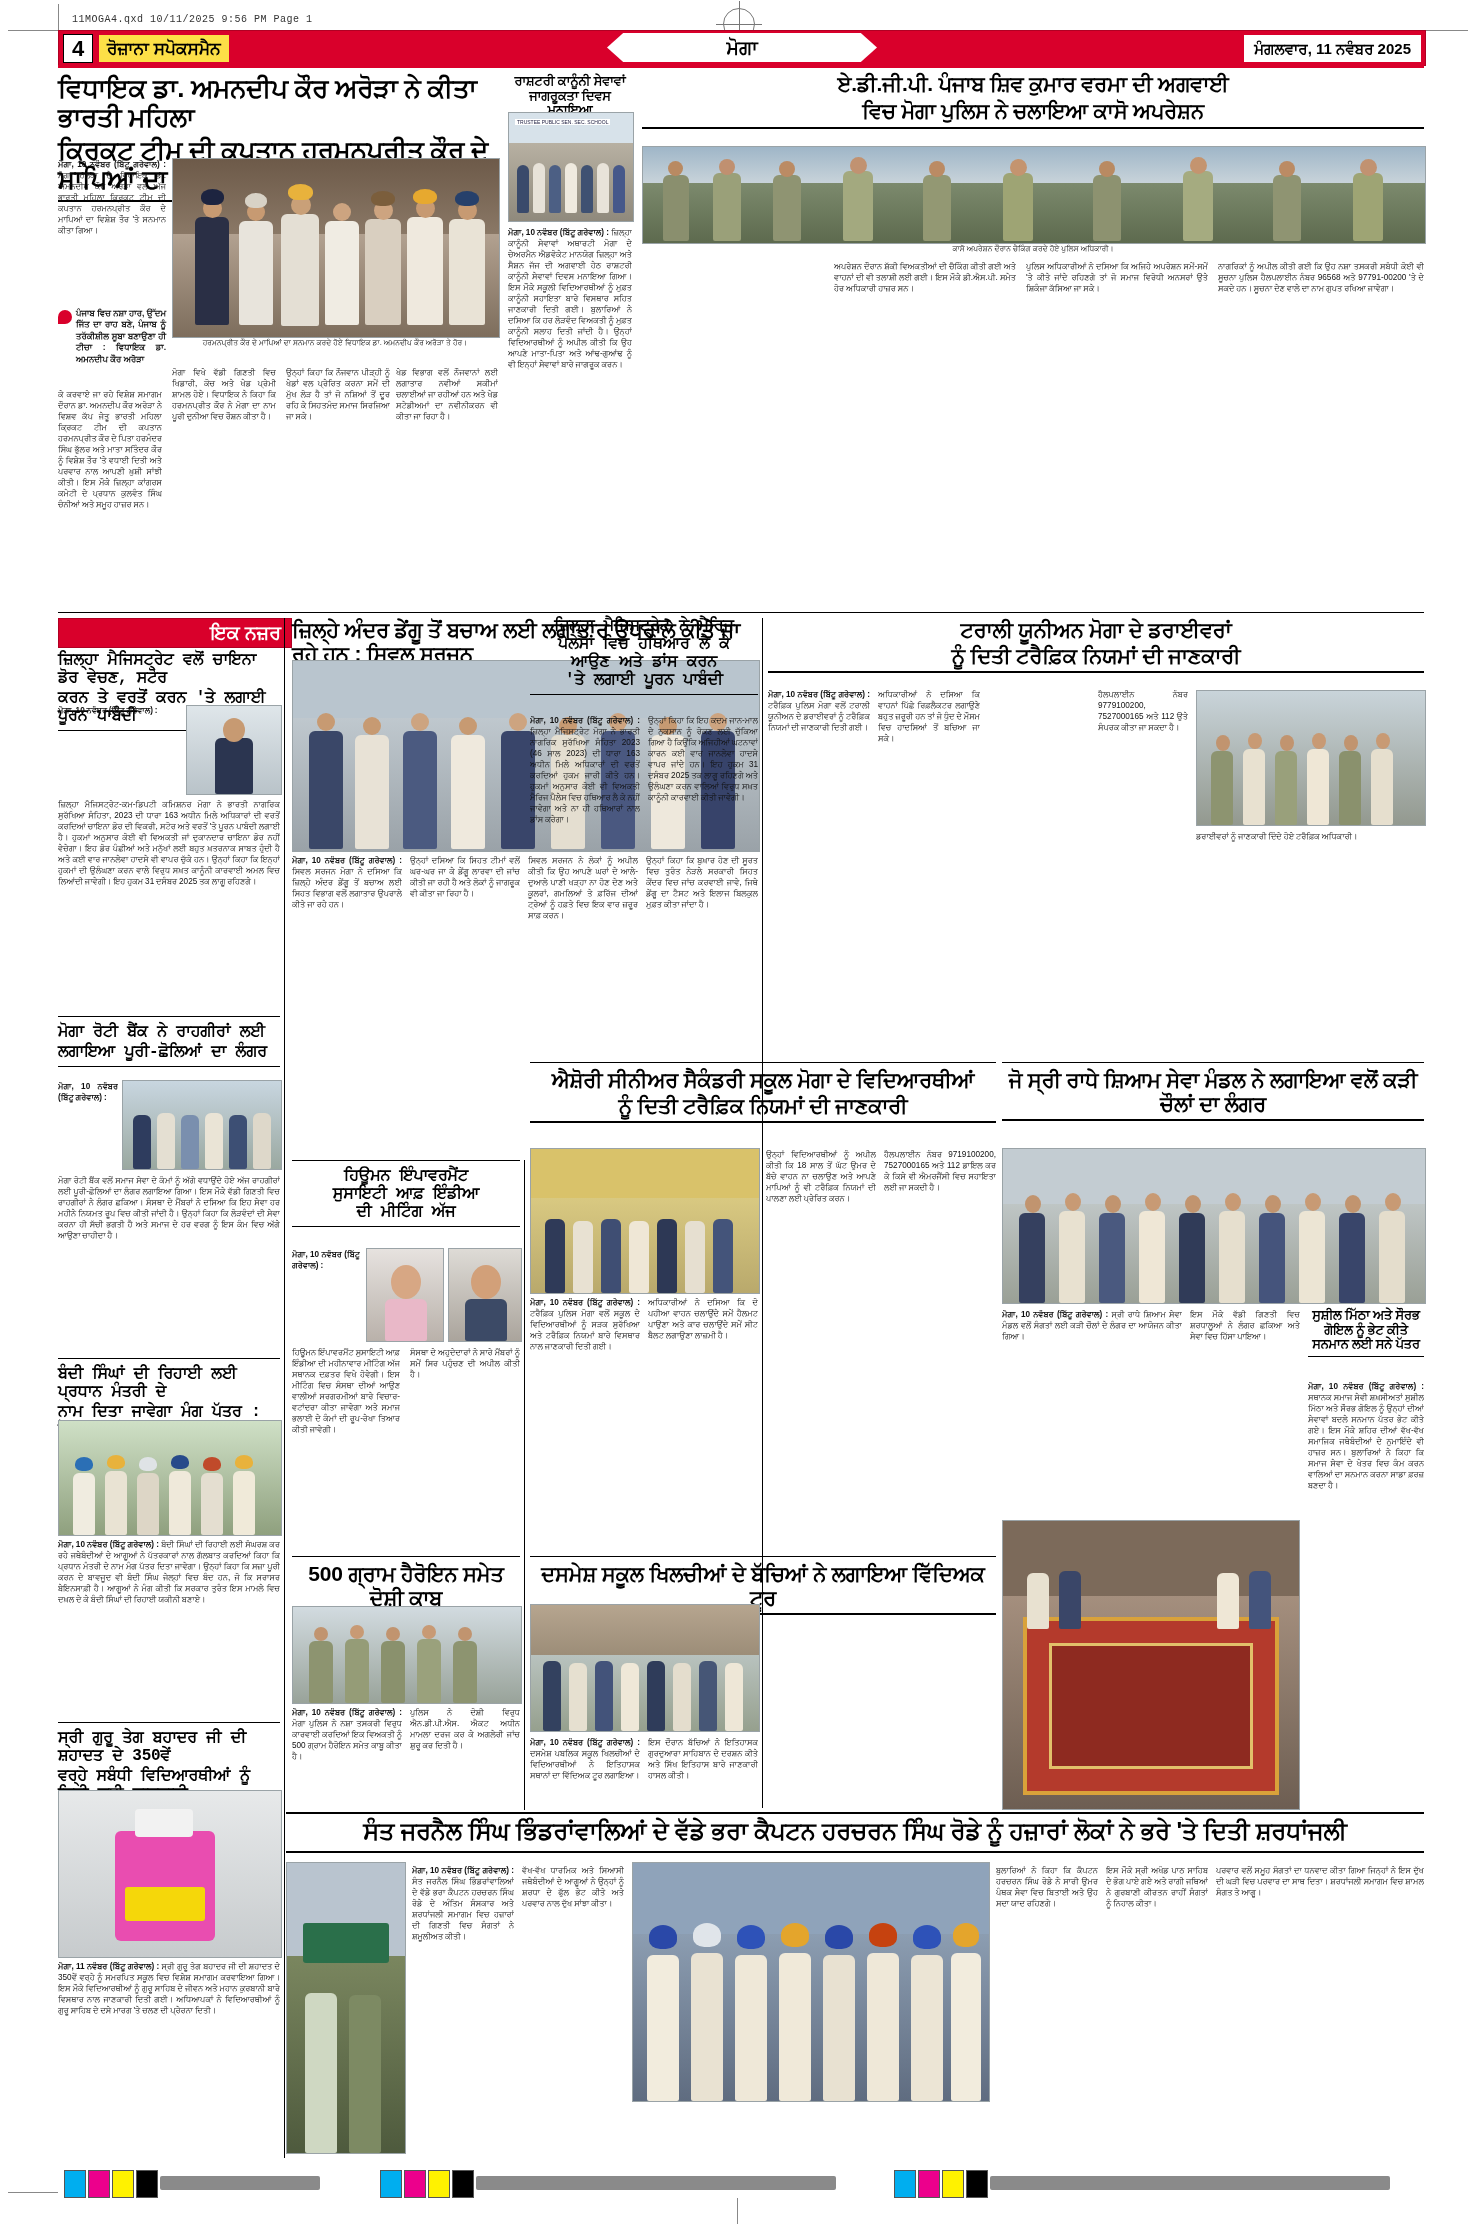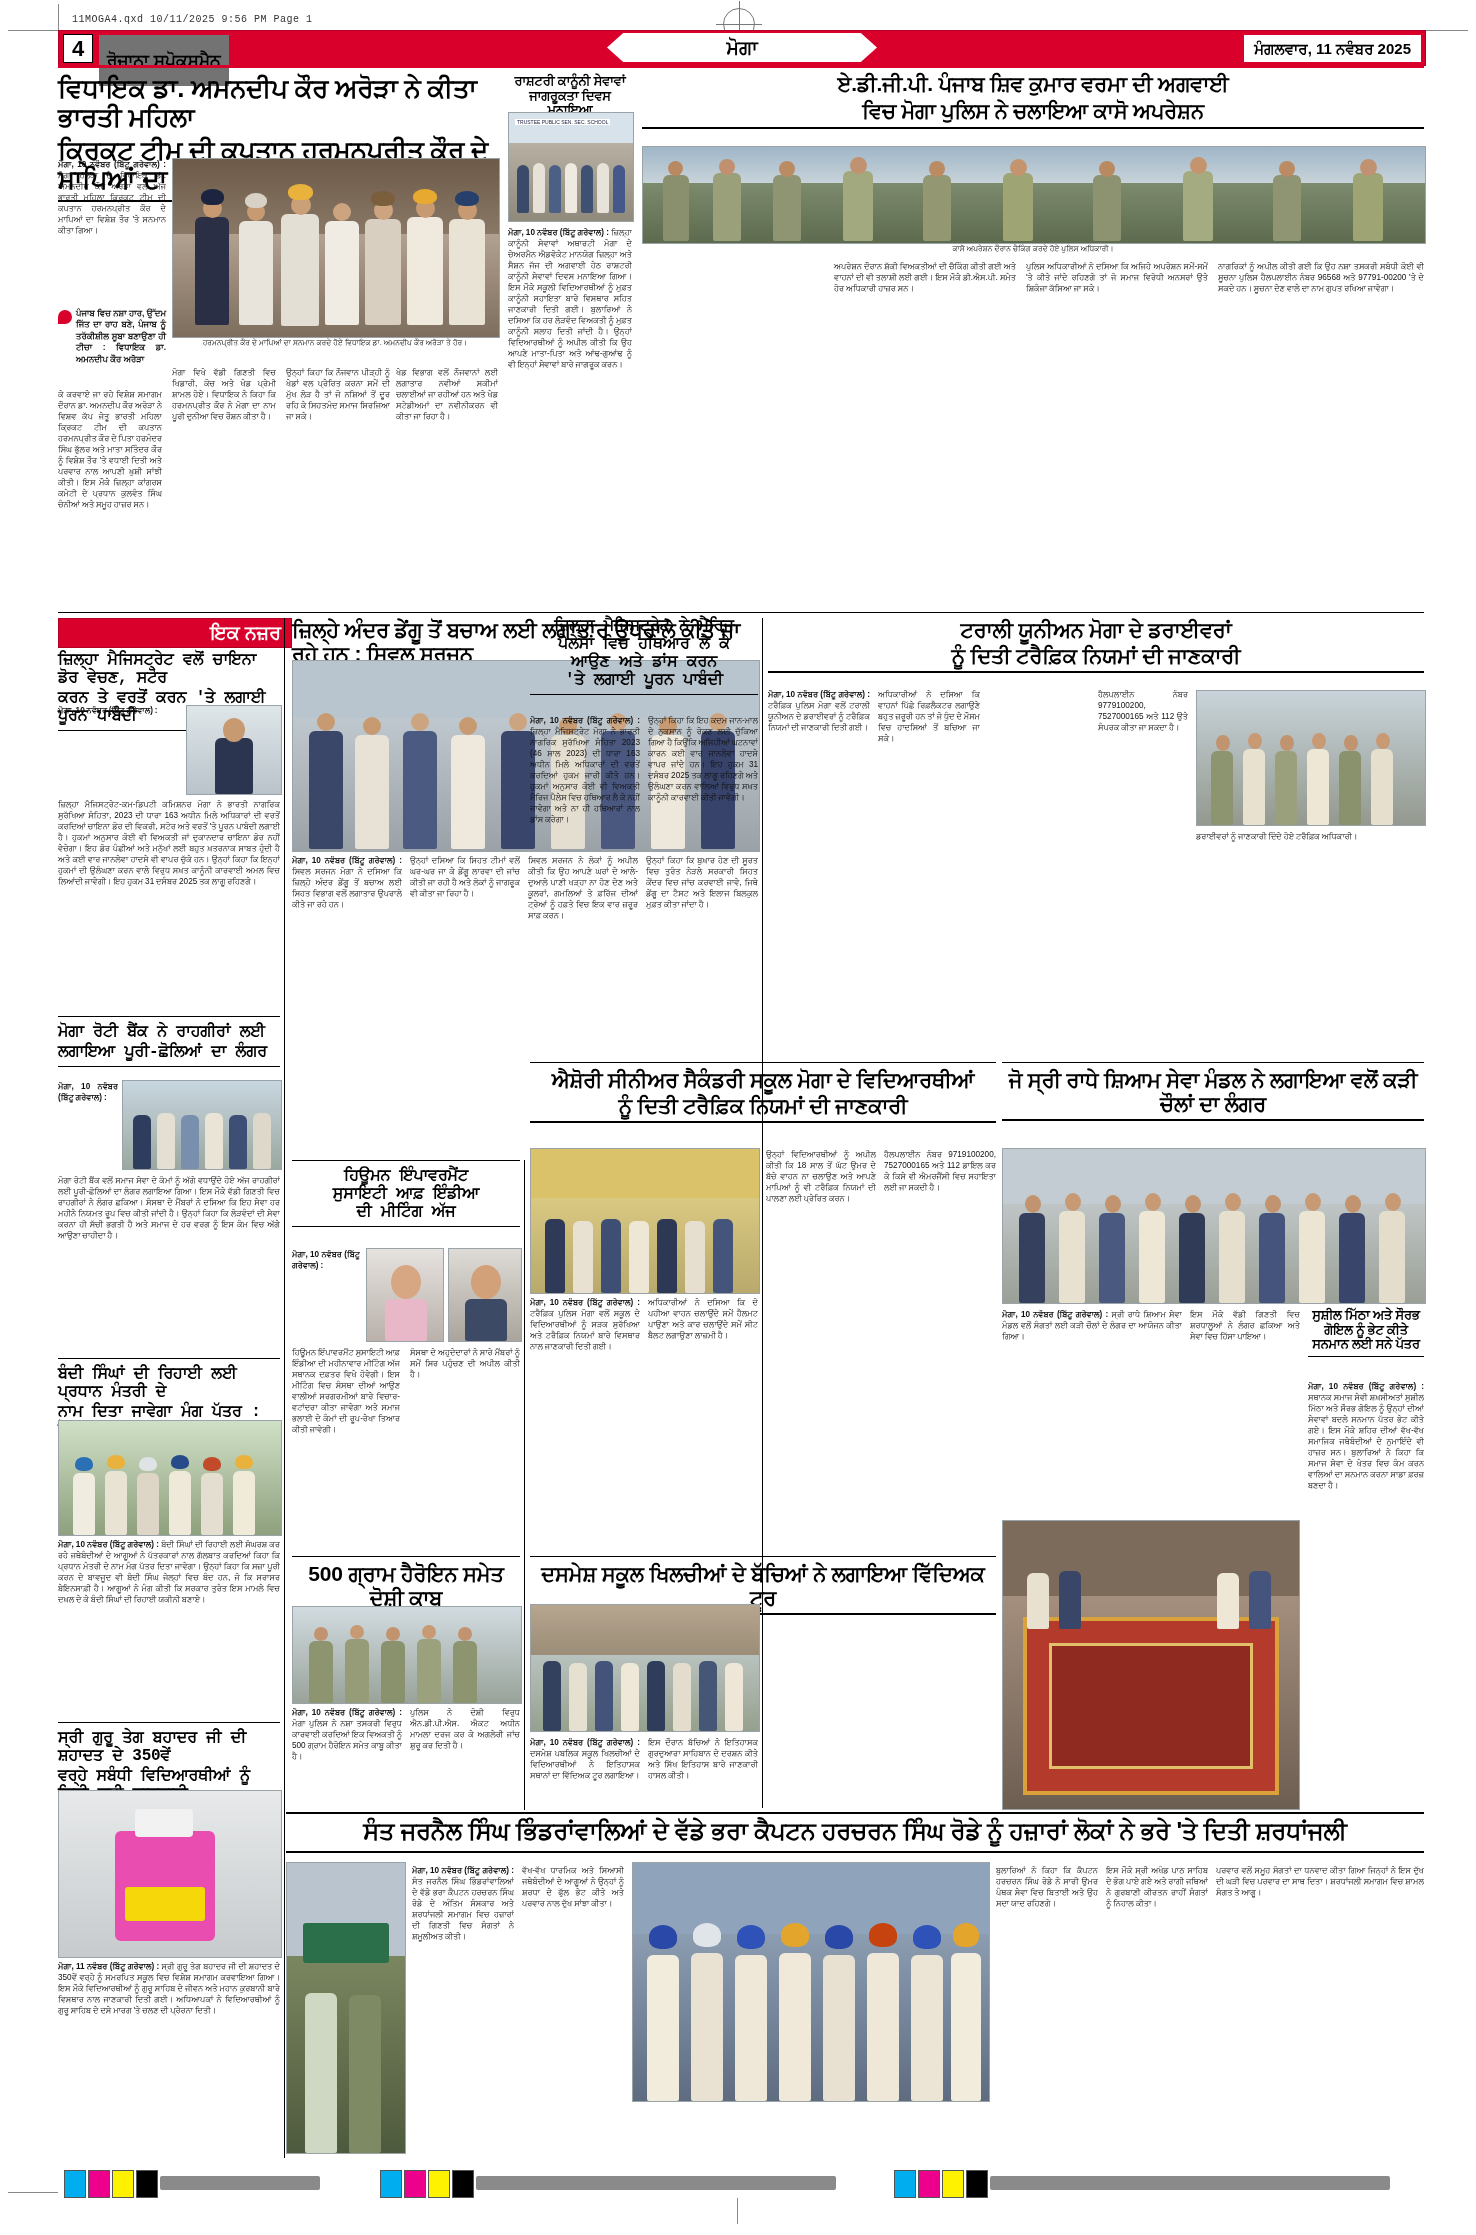"ਰੋਜ਼ਾਨਾ ਸਪੋਕਸਮੈਨ" .mh-brand { background: #737373 -> #fde047; padding: 13px 8px -> 1px 8px }
